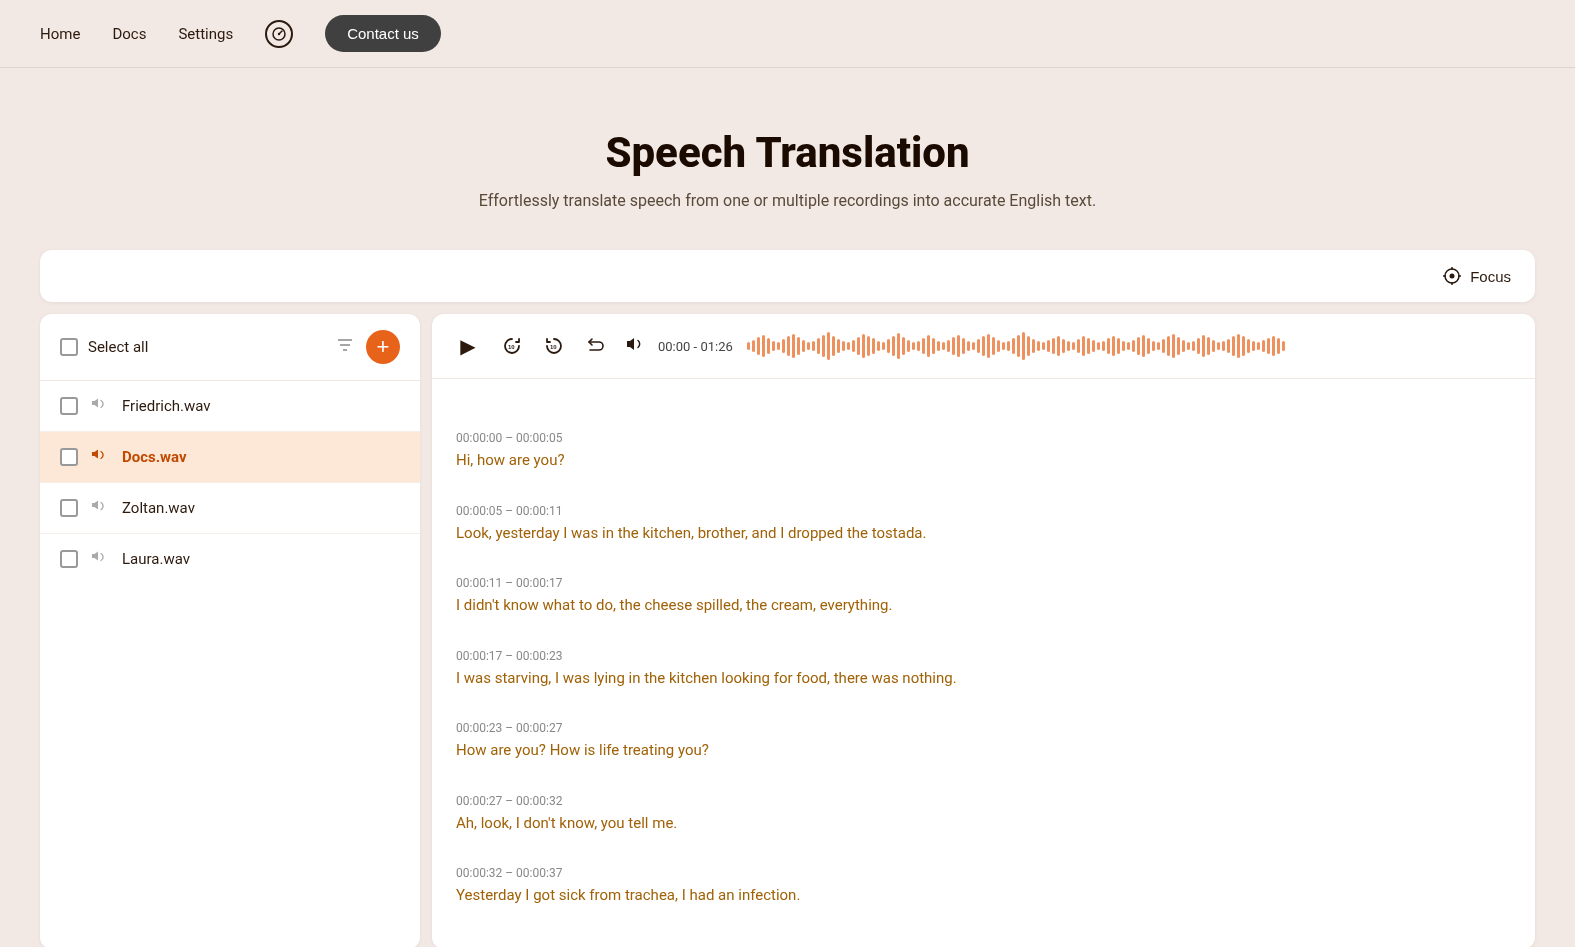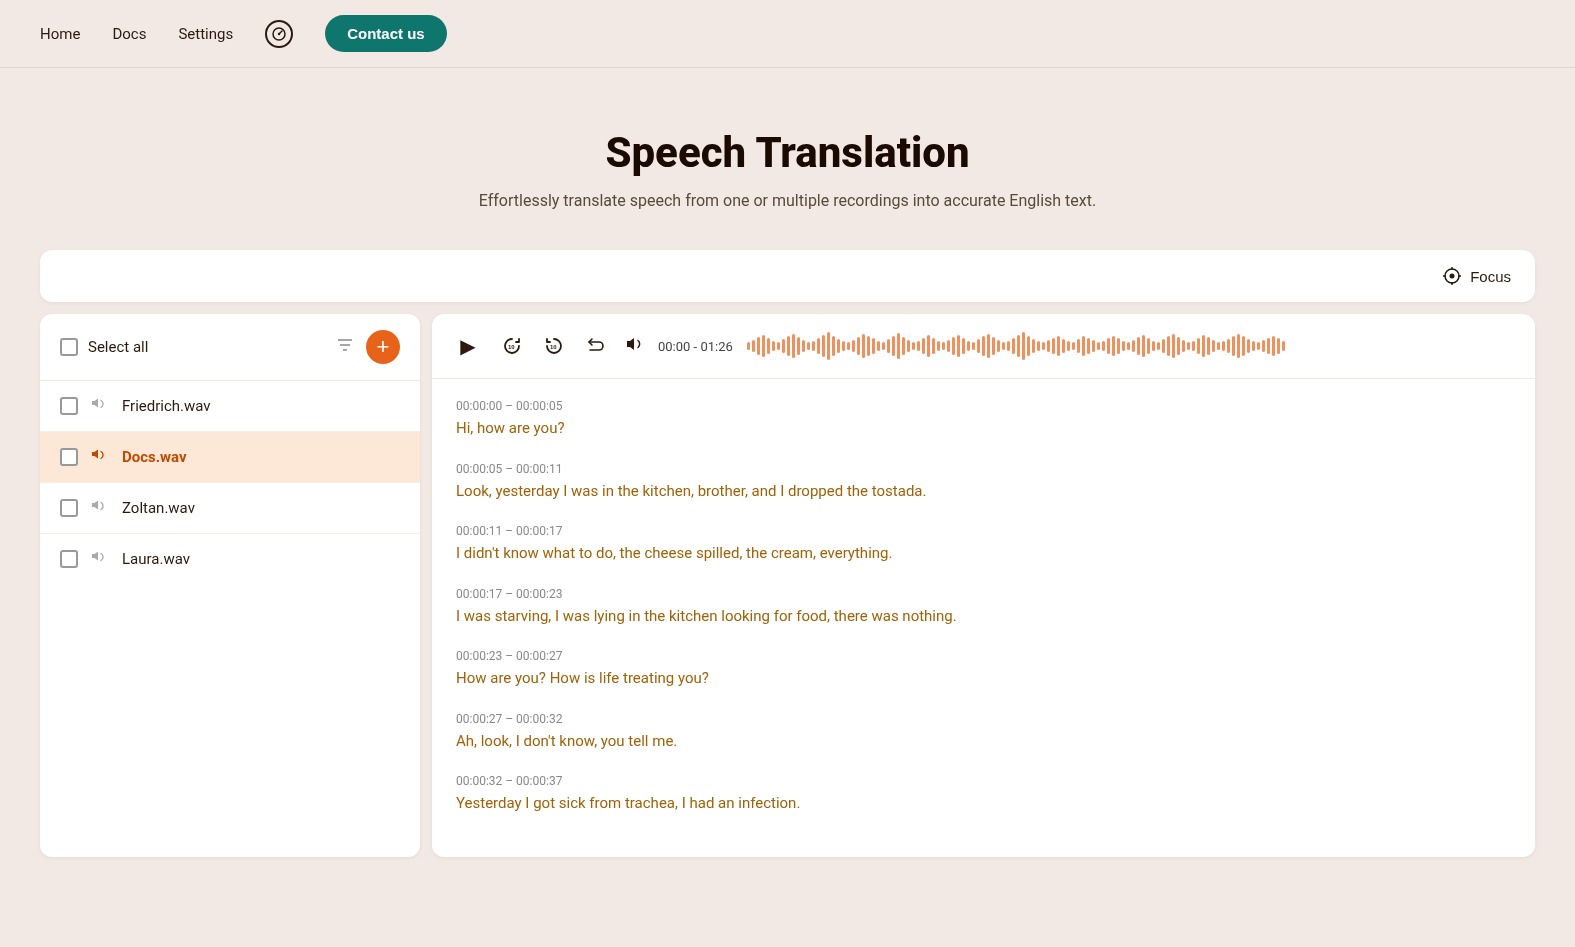"Contact us" .contact-btn { background: #0f766e -> #404040; font-weight: 700 -> 400 }
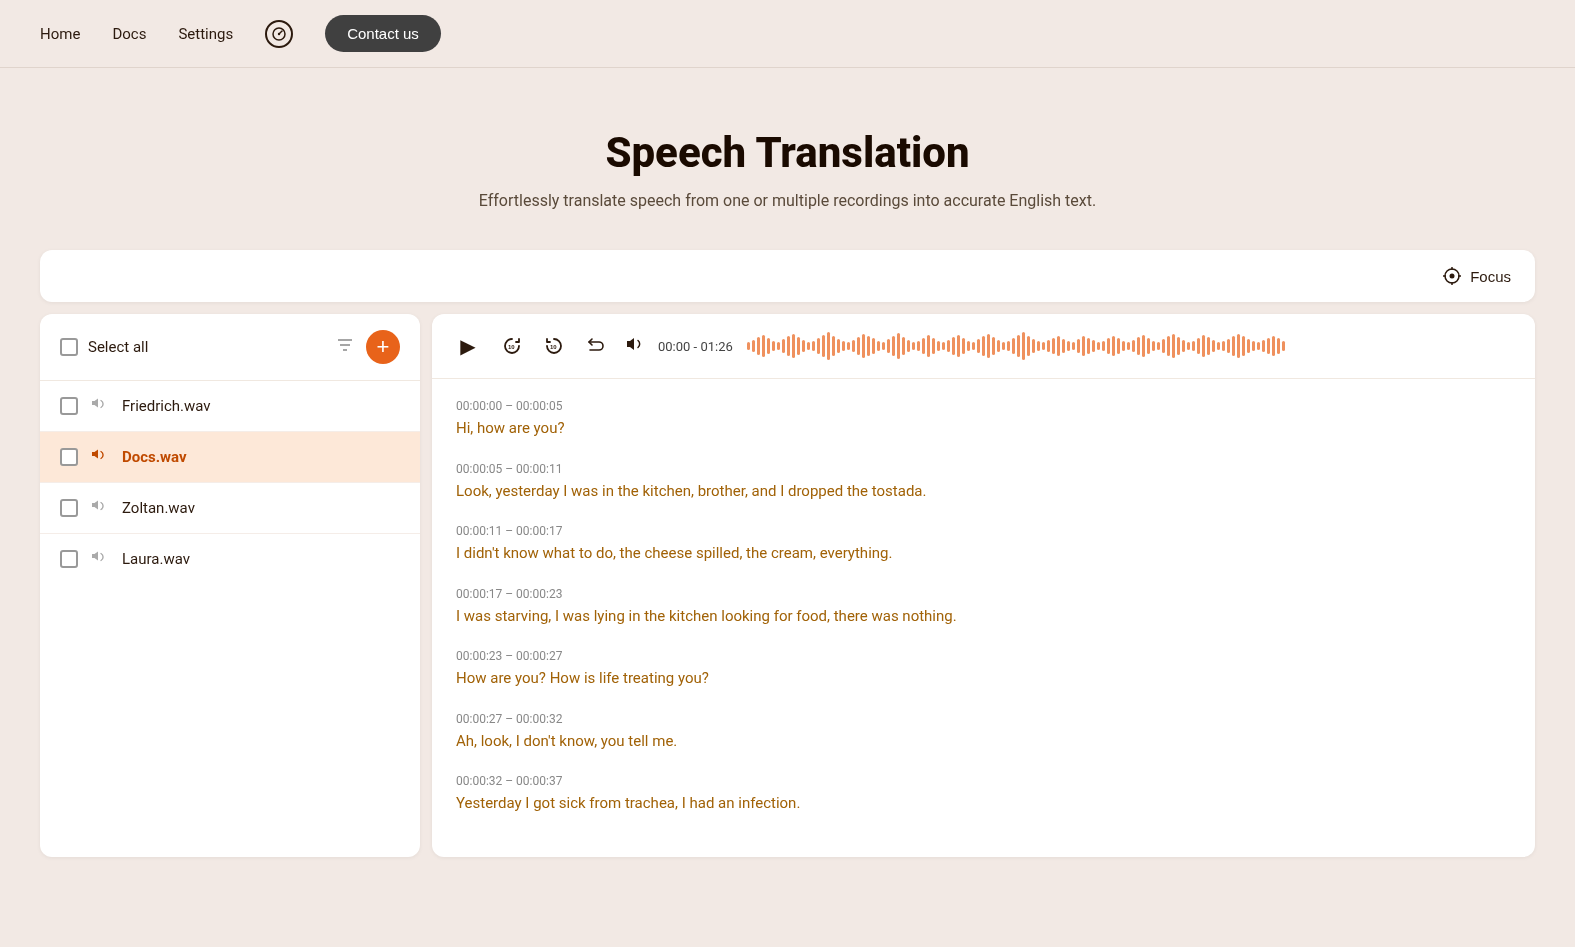"00:00:00 – 00:00:05" .transcript-time { margin-top: none -> 32px }
